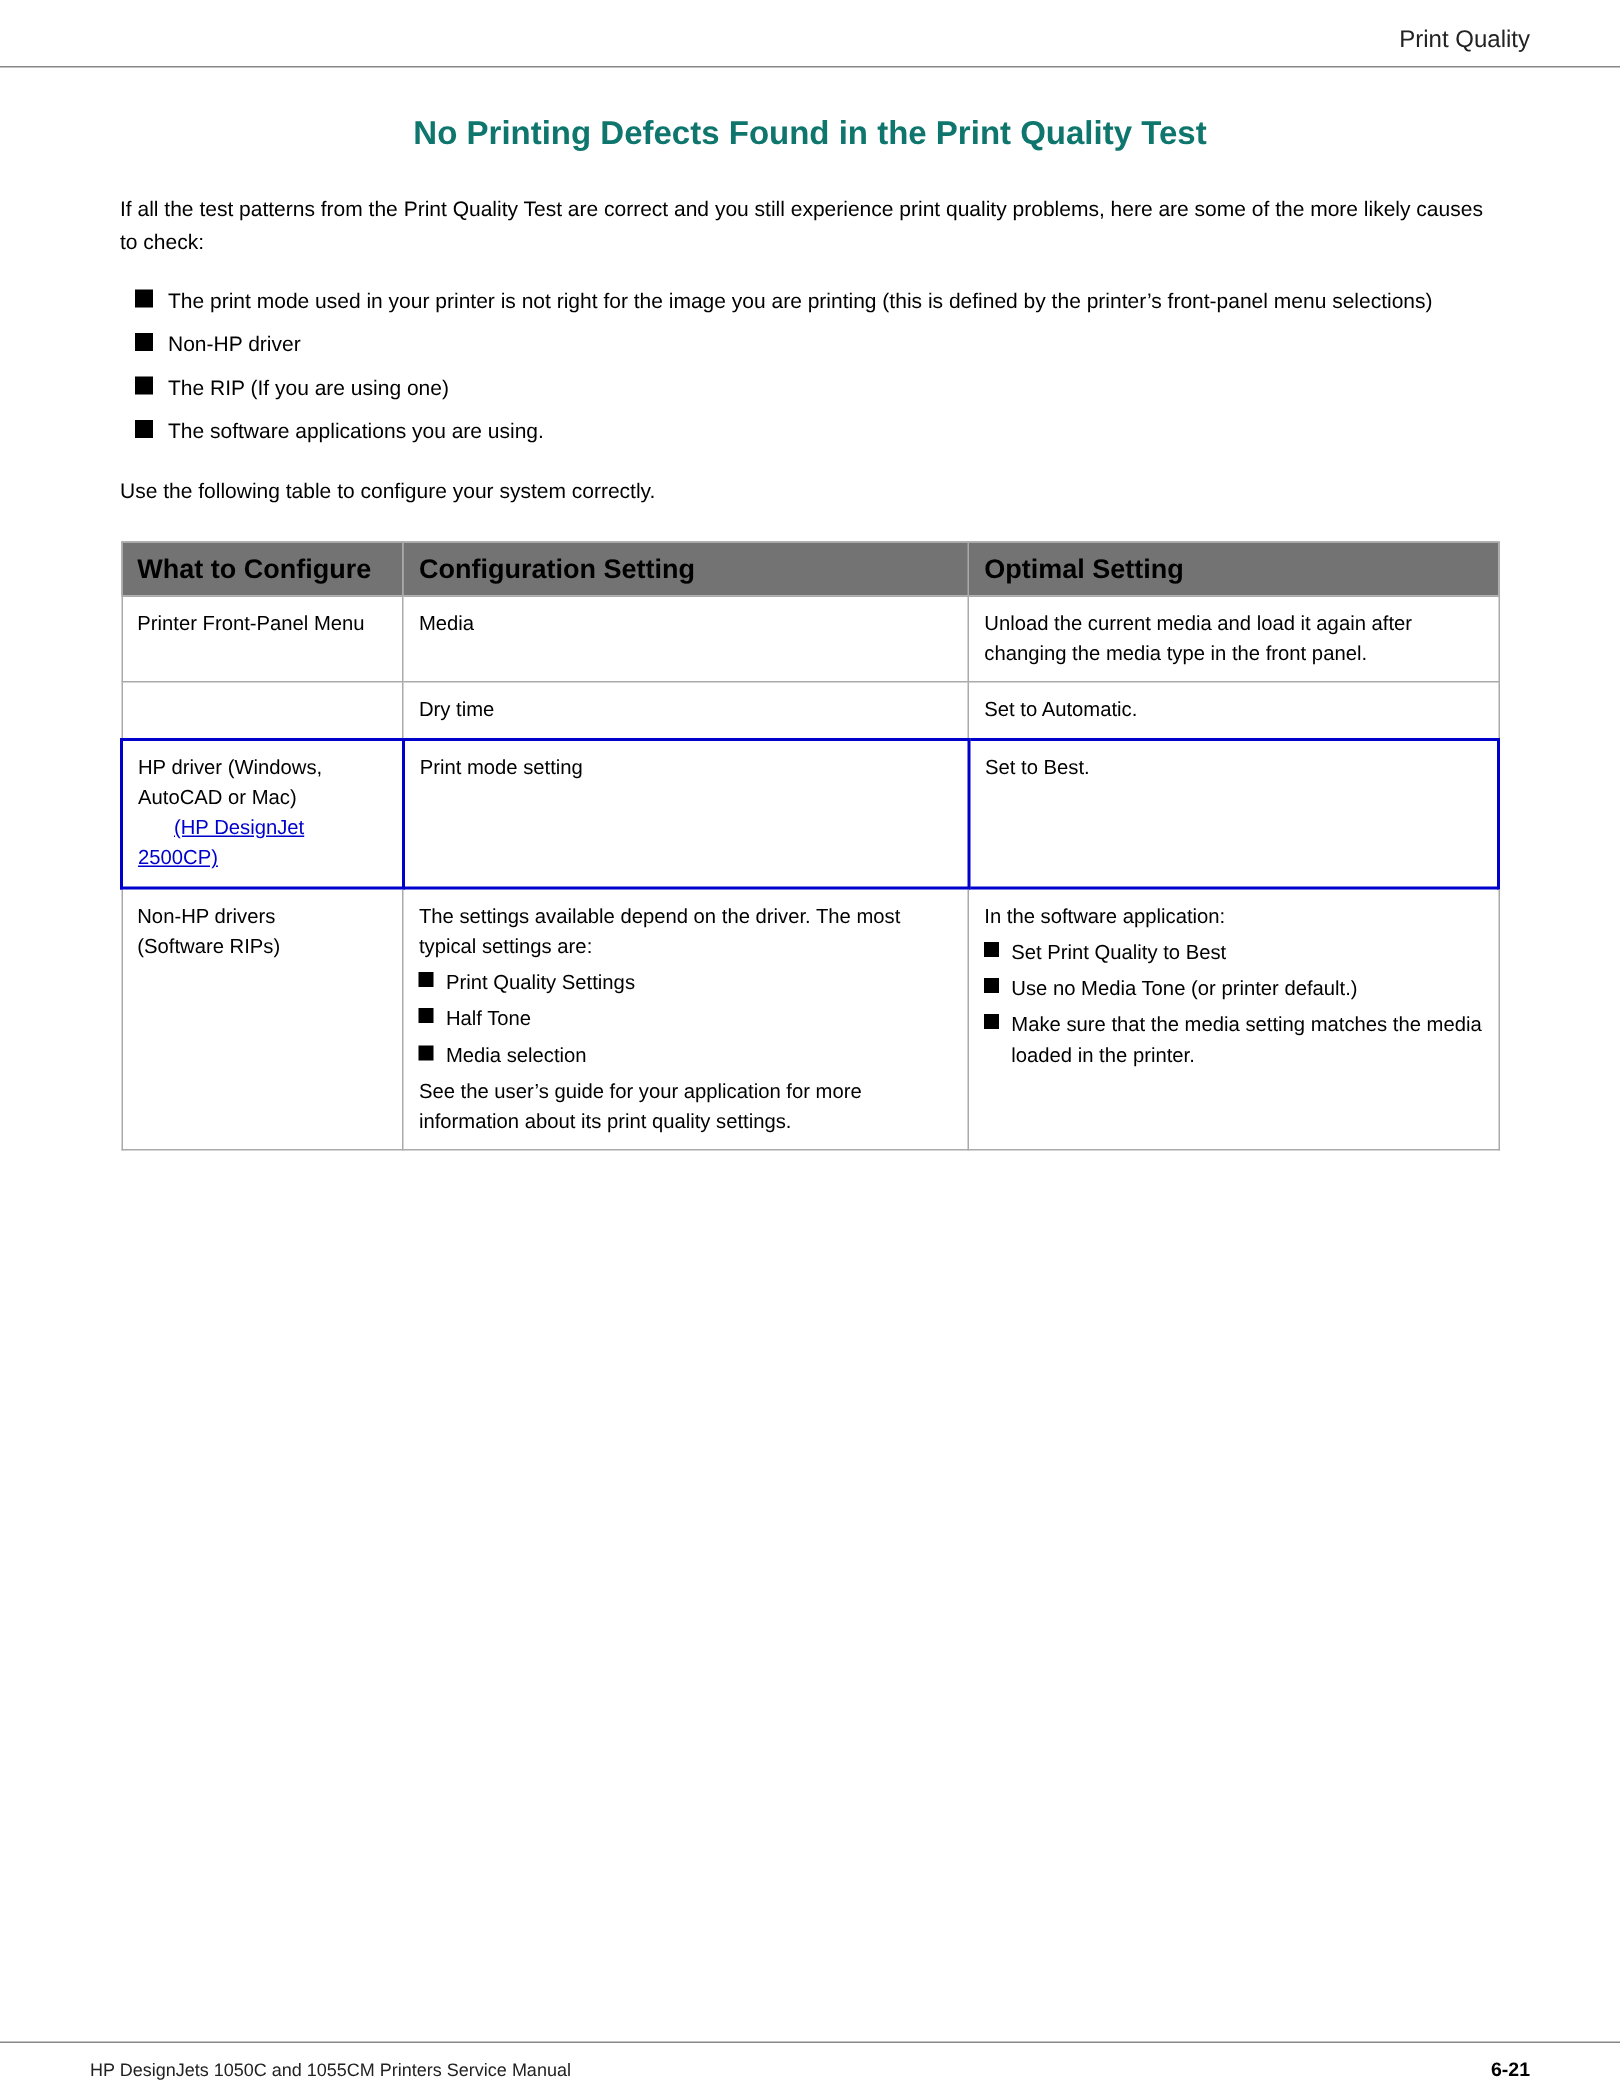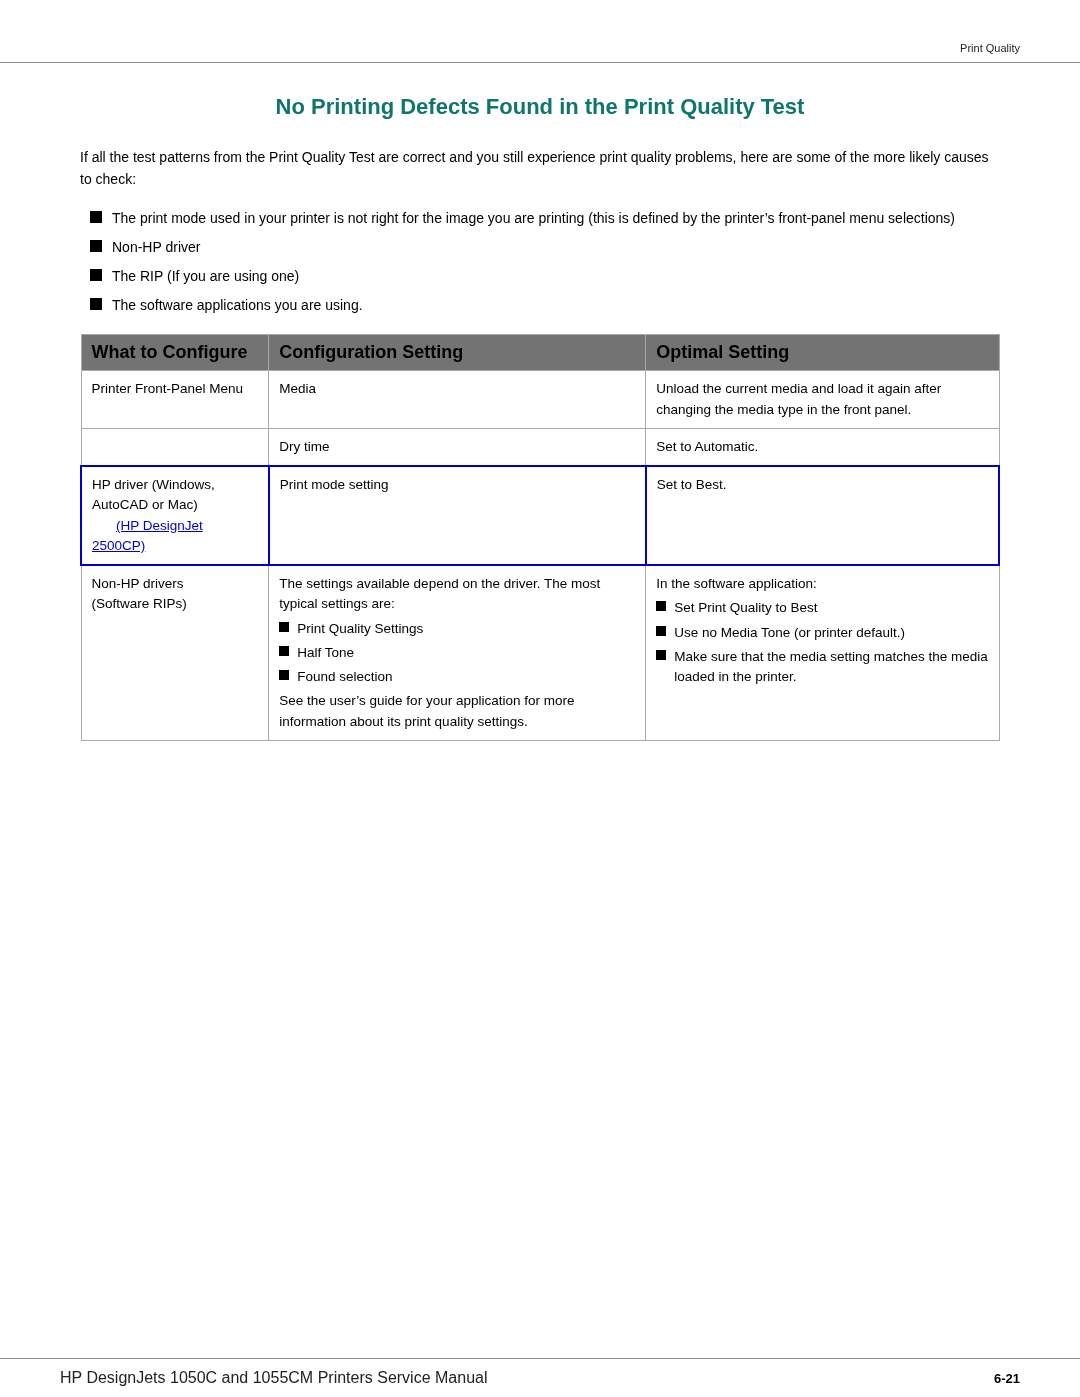"Print Quality" .header-title { font-size: 11px -> 16px; margin-top: 24px -> none }
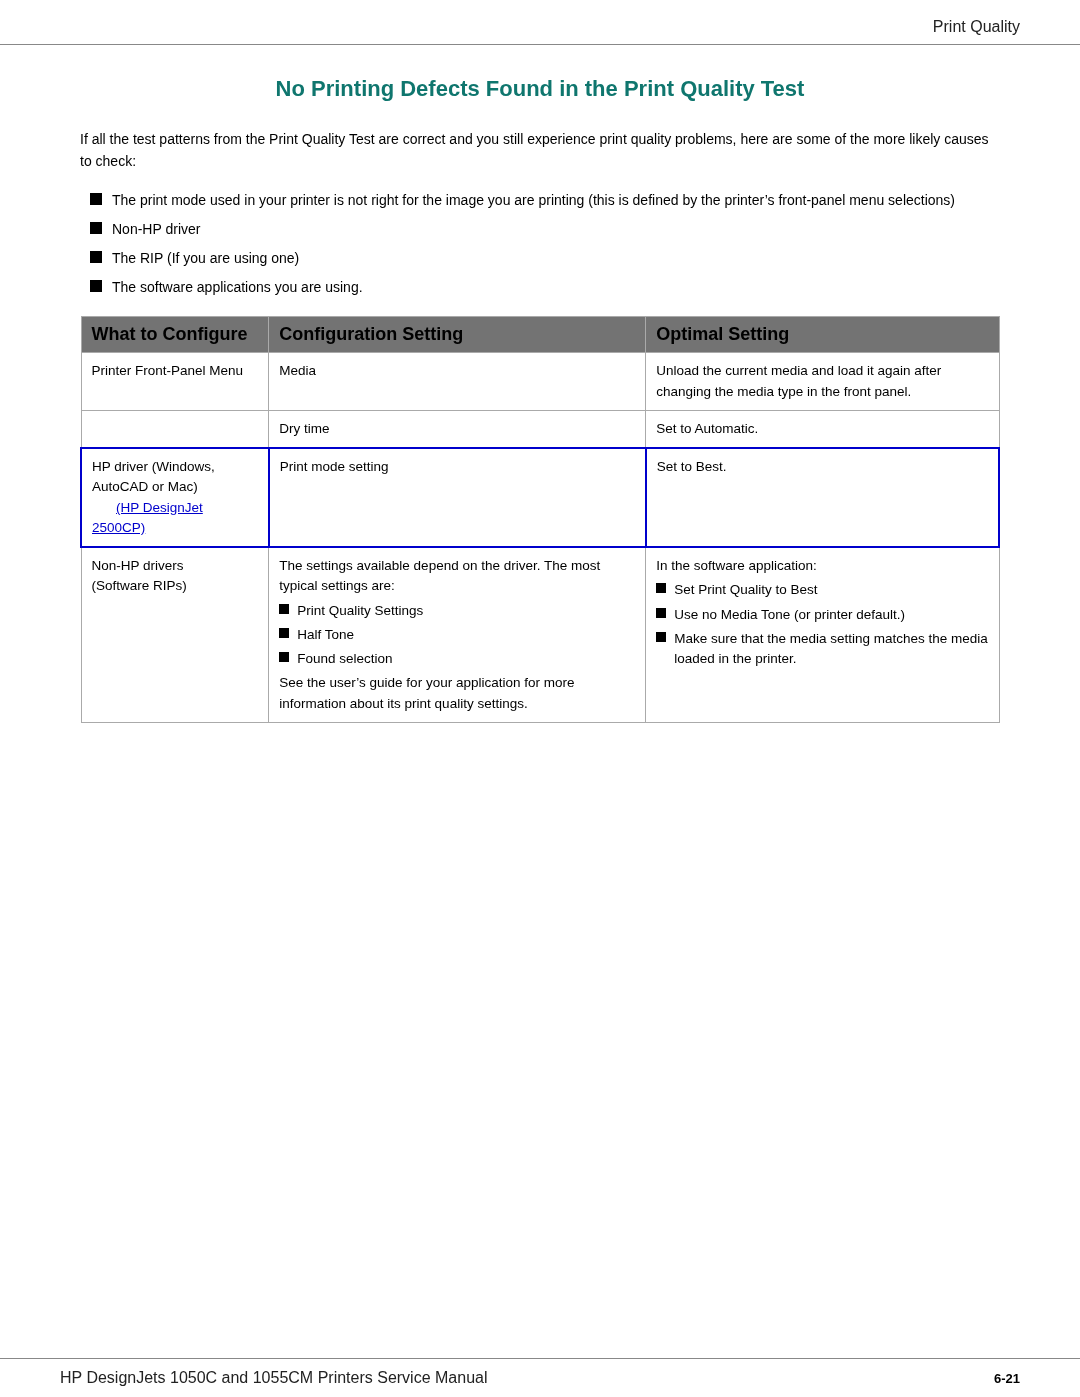"Use the following table to" p.follow-up-text { html: none -> <p>Use the following table to configure your system correctly.</p> }
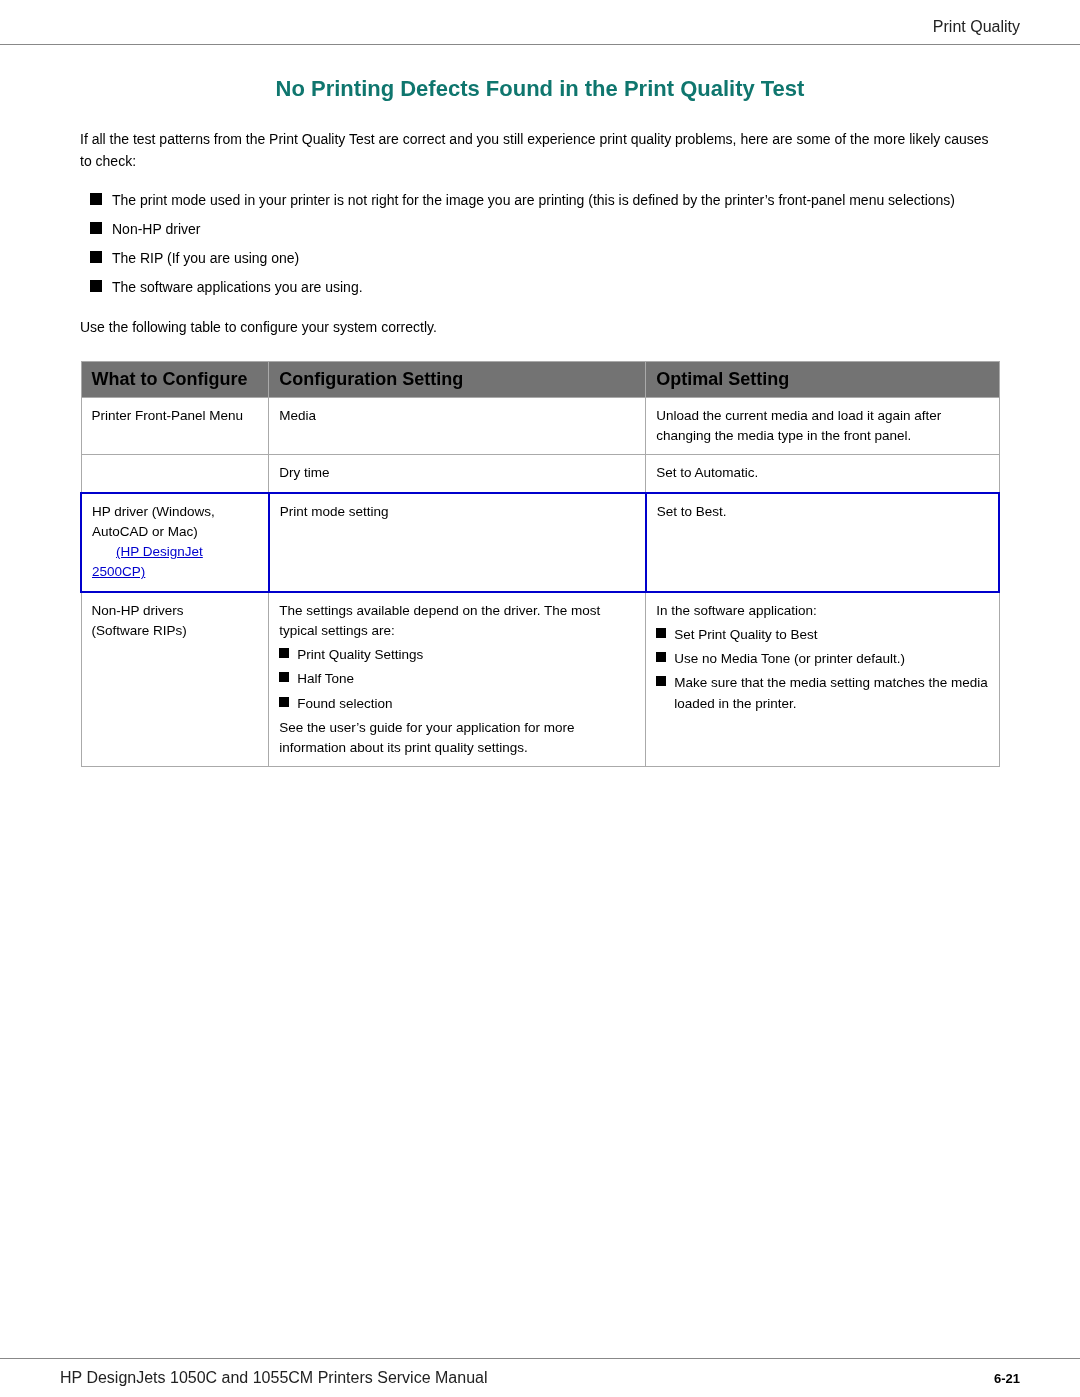"Found selection" span { text: Found -> Media }
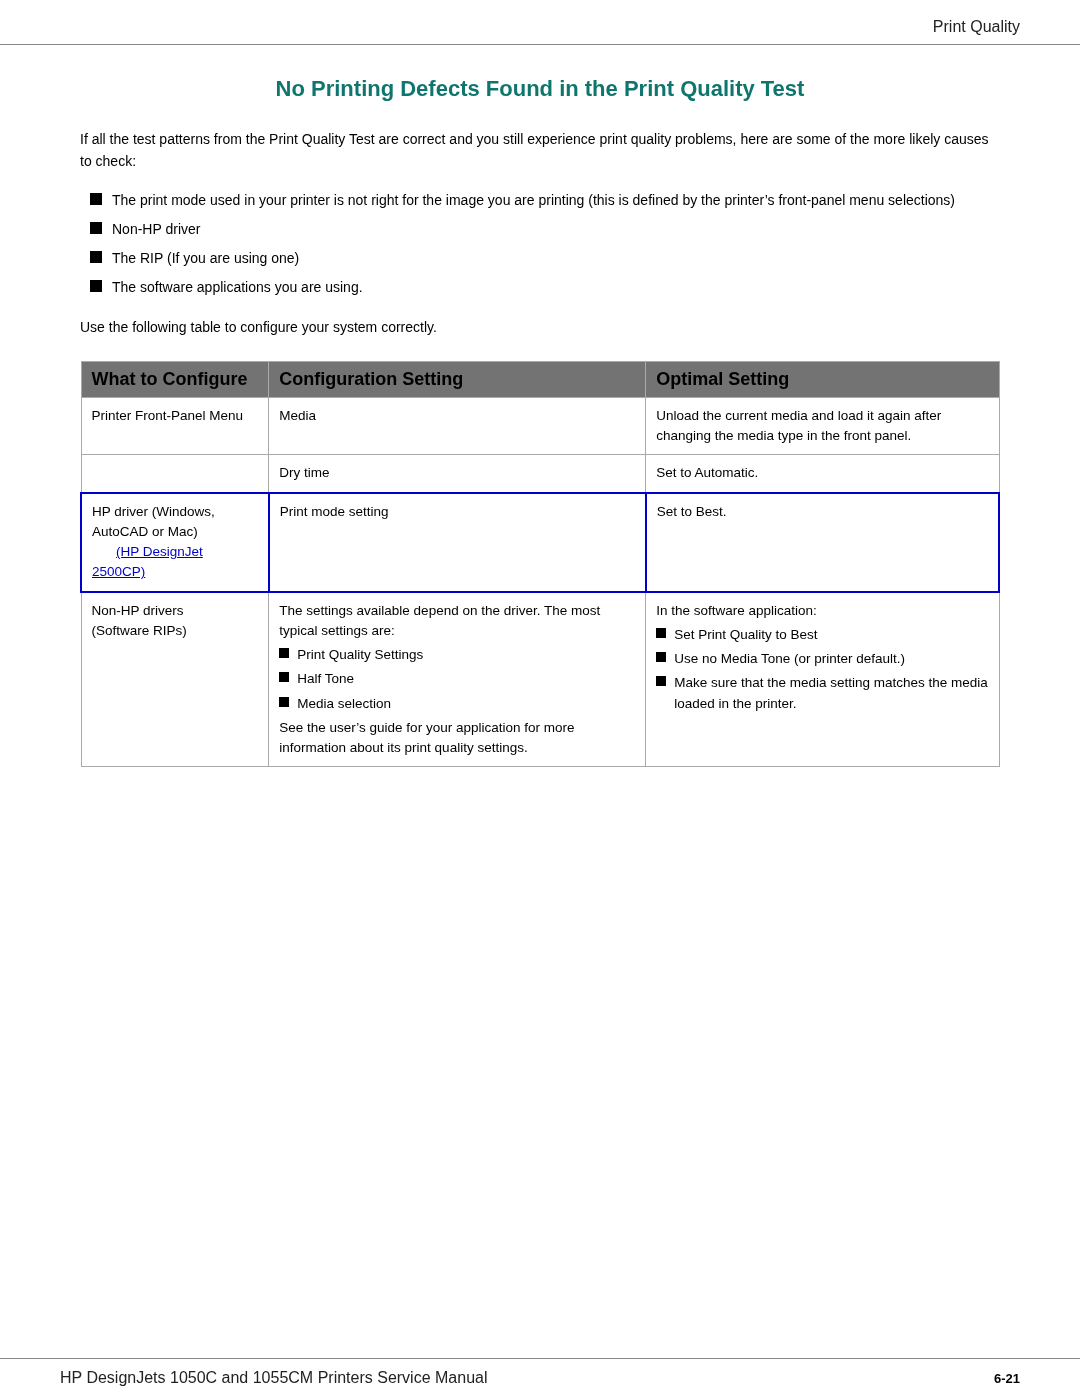"HP DesignJets 1050C and 1055CM" .footer-left { font-size: 16px -> 12px }
